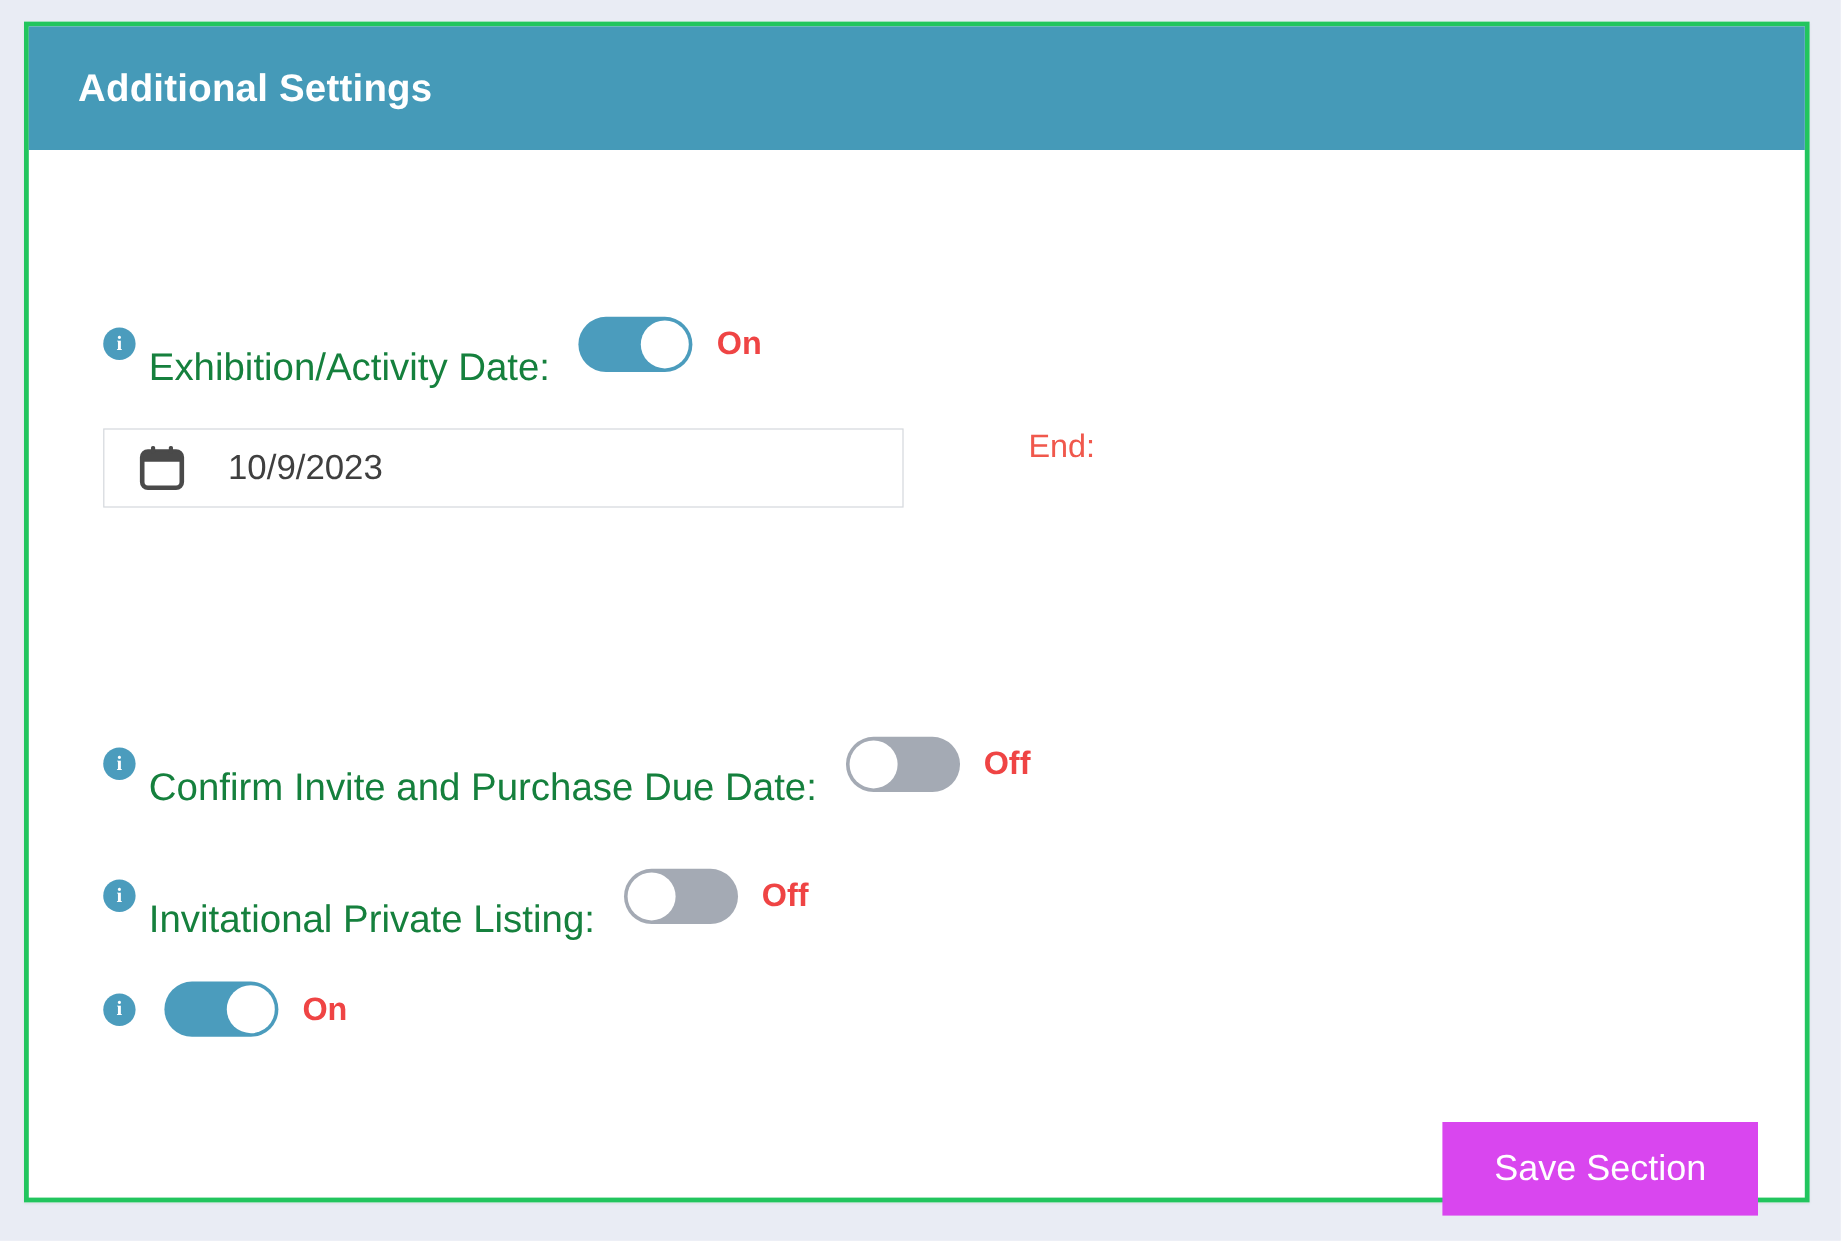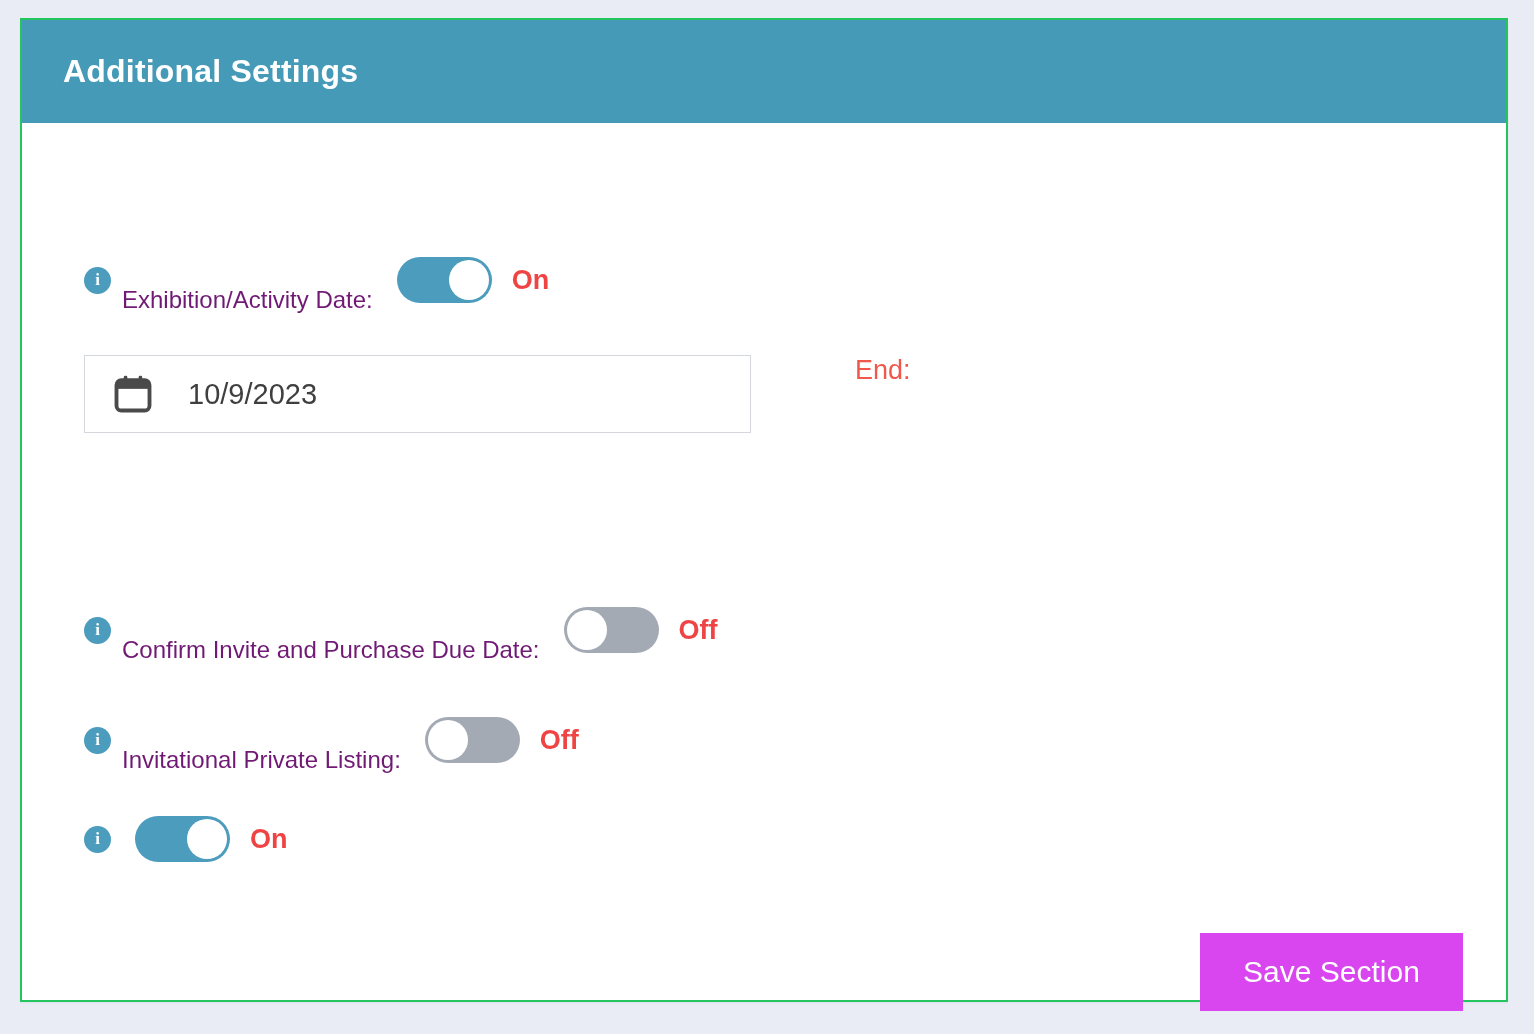"Additional Settings" .card { border: 2px solid #22c55e -> 4px solid #22c55e }
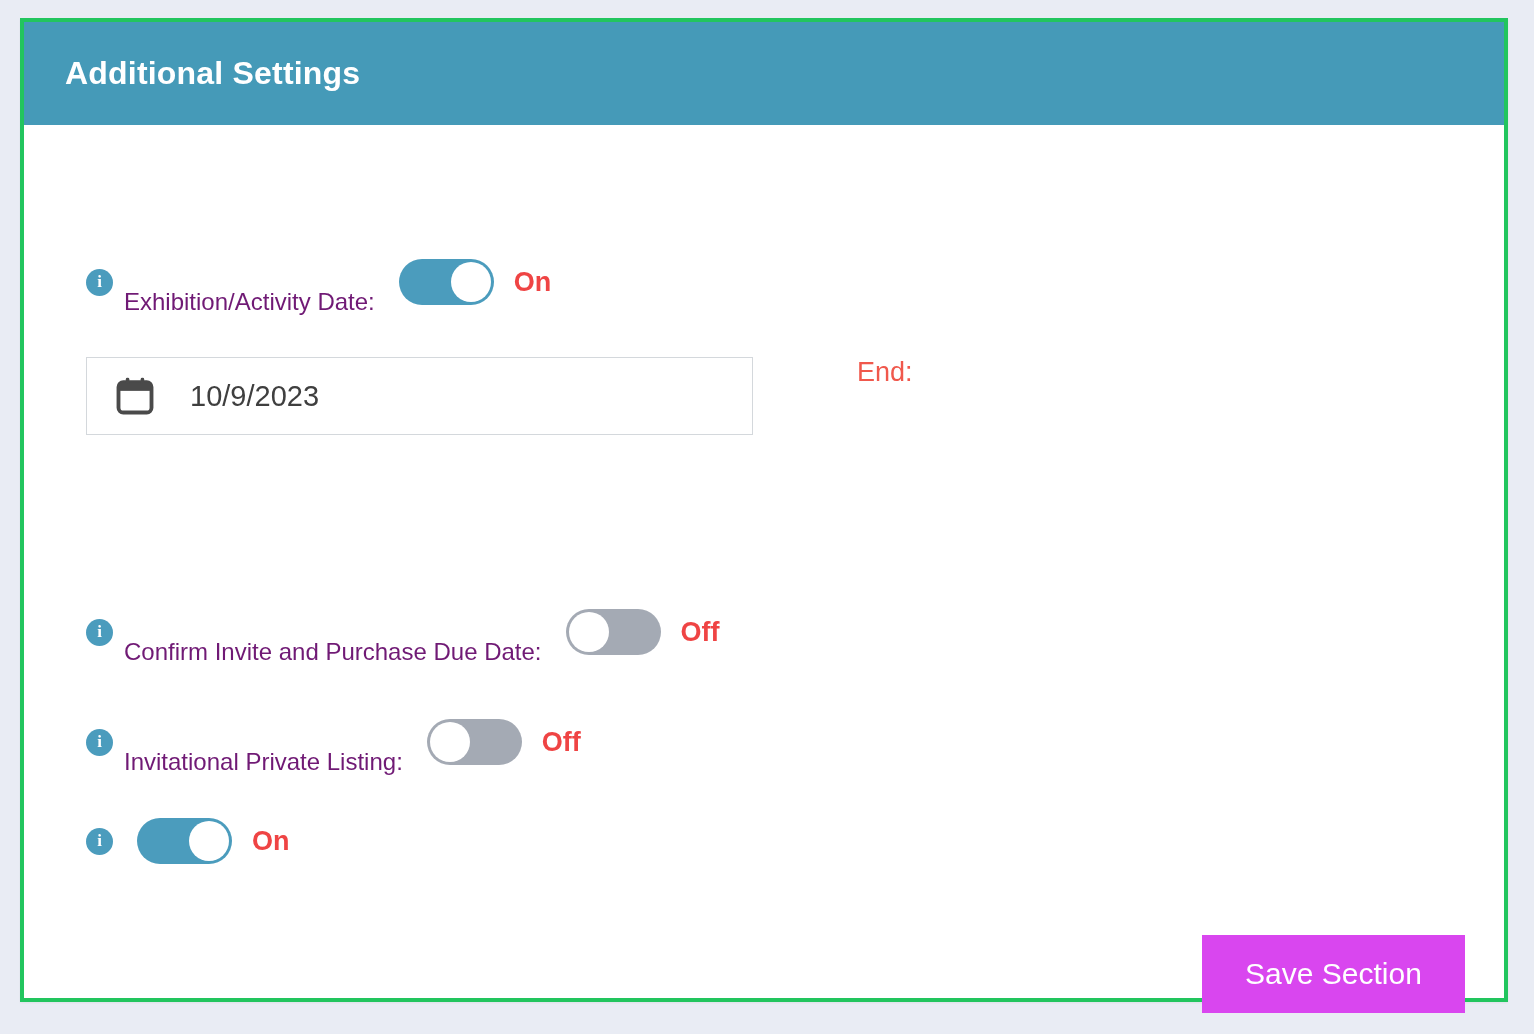"Exhibition/Activity Date:" .setting-label { color: #701a75 -> #15803d; font-size: 24px -> 32px }
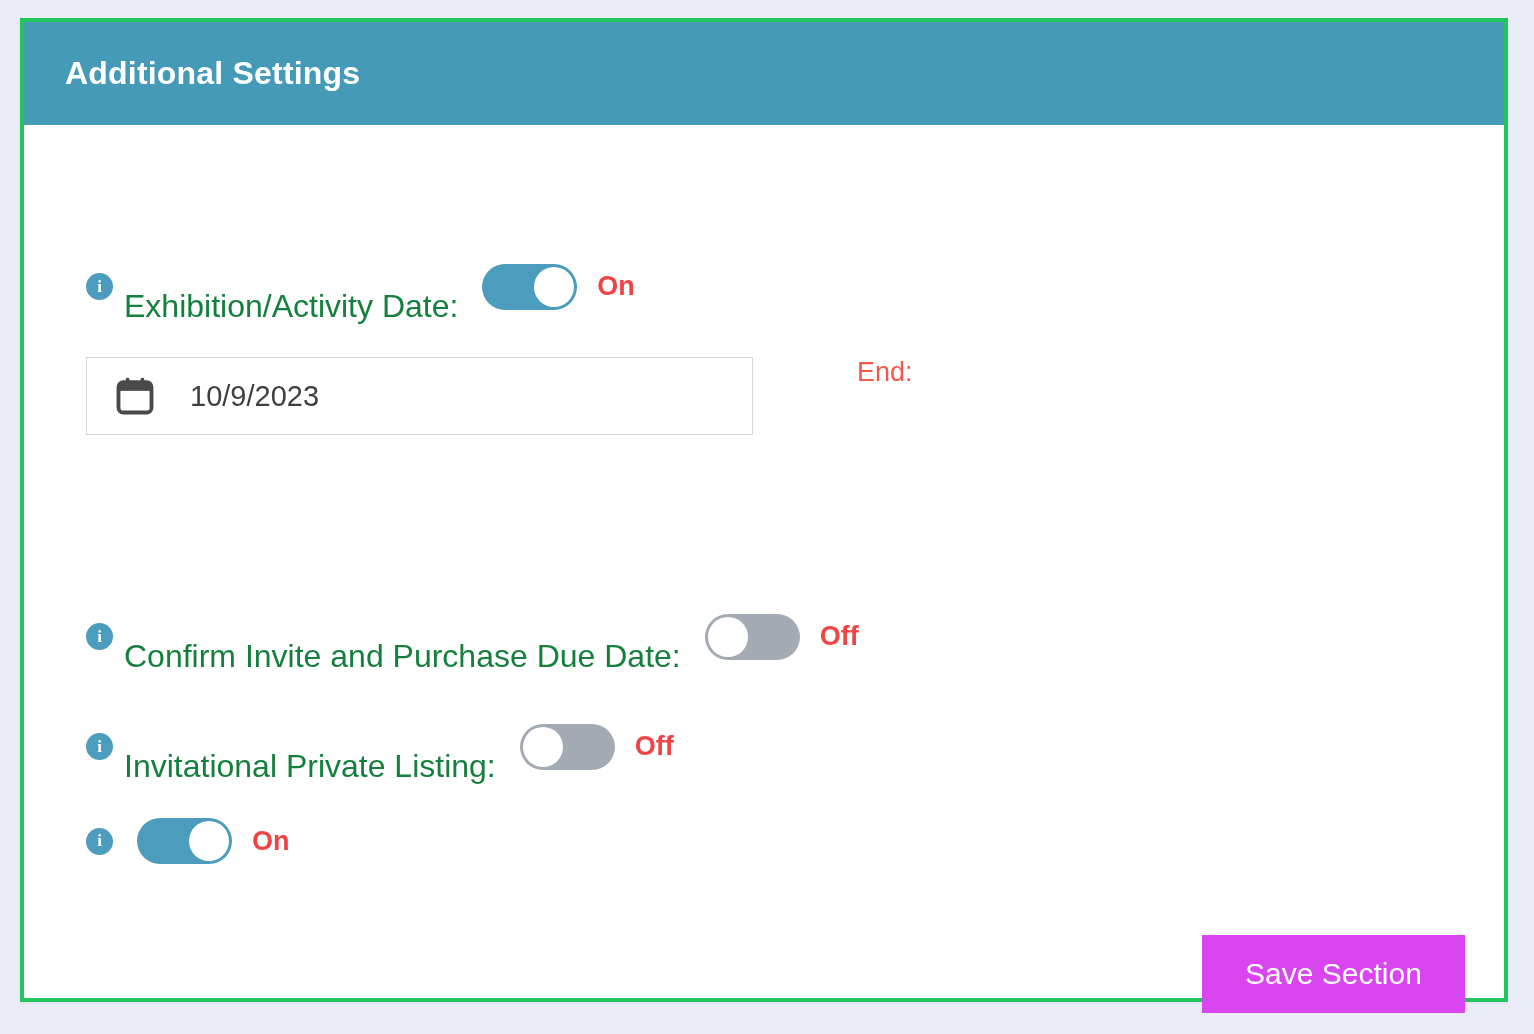"10/9/2023" .date-input { height: 78px -> 66px }
